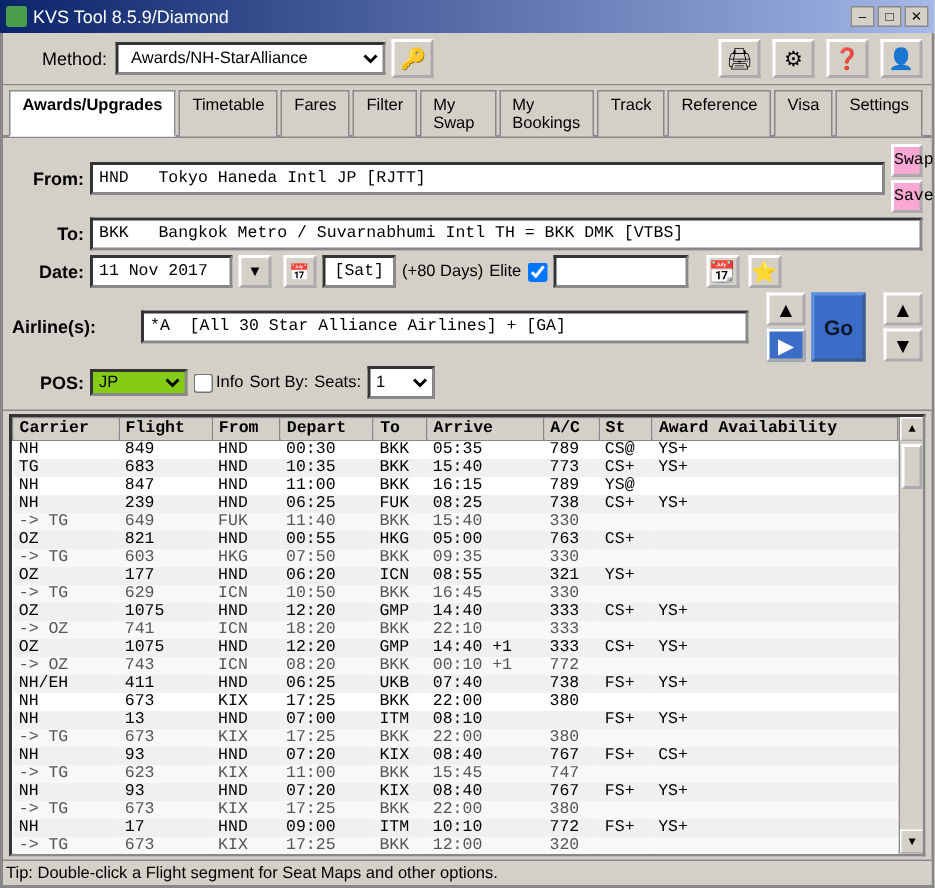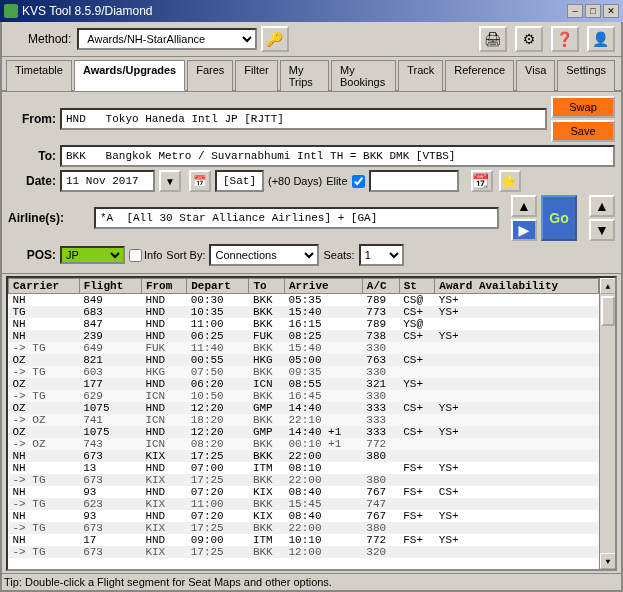"Timetable" div.tab { order: before "Awards/Upgrades" -> after "Awards/Upgrades" }
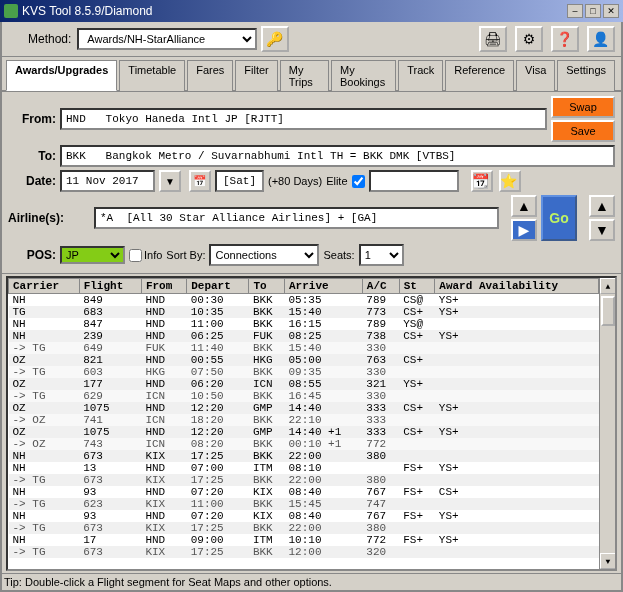"My Trips" div.tab { text: Trips -> Swap }
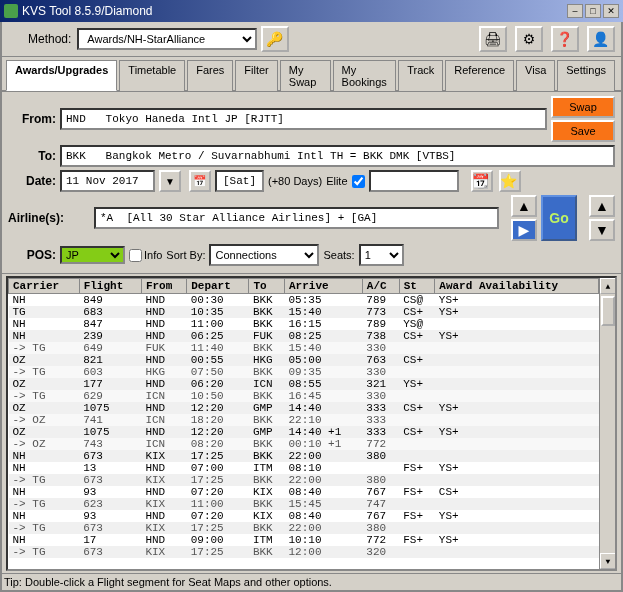"Swap" .small-btn { background: #f97316 -> #f9a8d4; font-family: Liberation Sans, sans-serif -> Liberation Mono, monospace; width: 64px -> 21px }
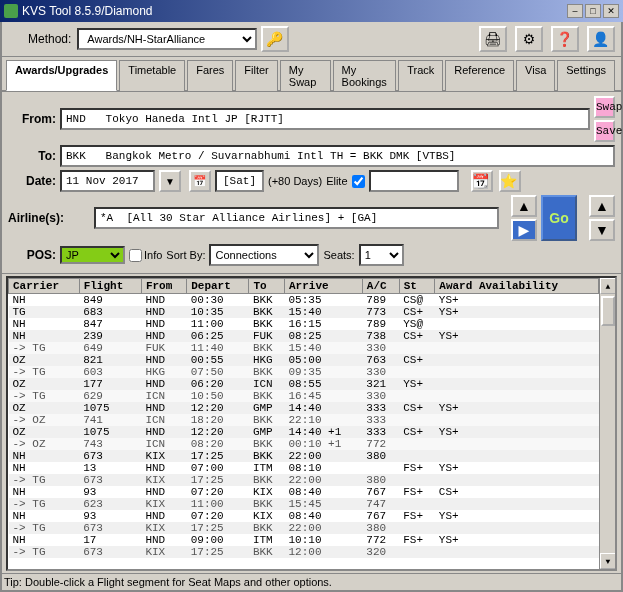"Go" button.go-btn { color: #bef264 -> #0f172a }
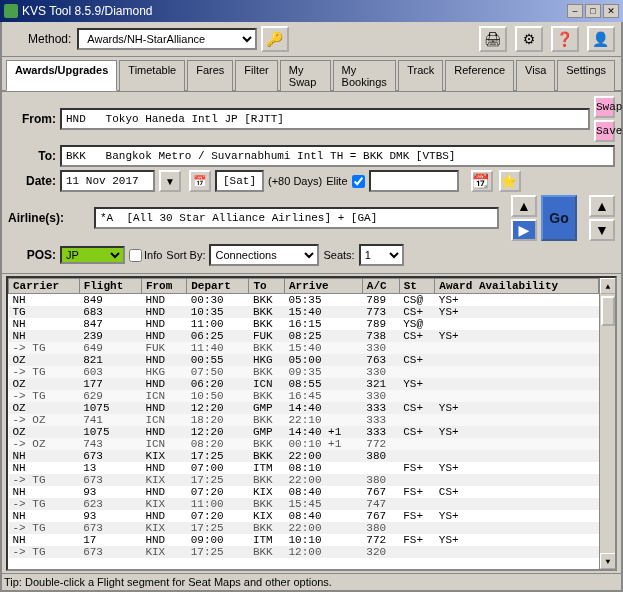"Connections" select.sort-select { html: <select> <option>Connections</option> </select> -> none }
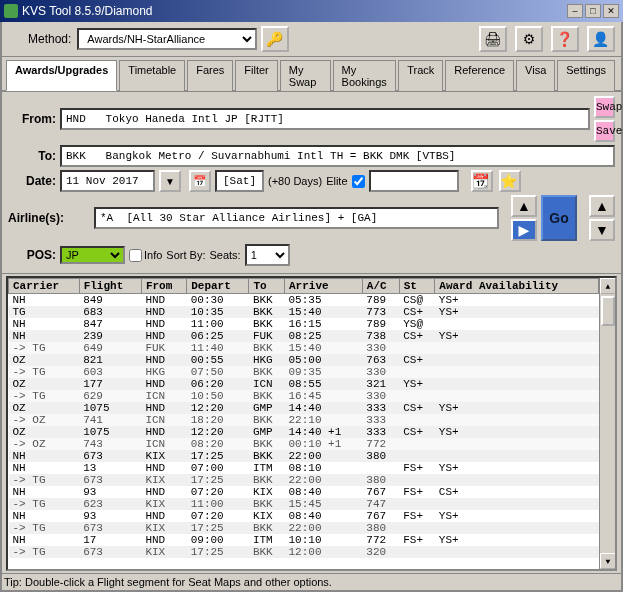"NH/EH" tr { html: none -> <tr> <td>NH/EH</td> <td>411</td> <td>HND</td> <td>06:25</td> <td>UKB</td> <td>07:40</td> <td>738</td> <td>FS+</td> <td>YS+</td> </tr> }
